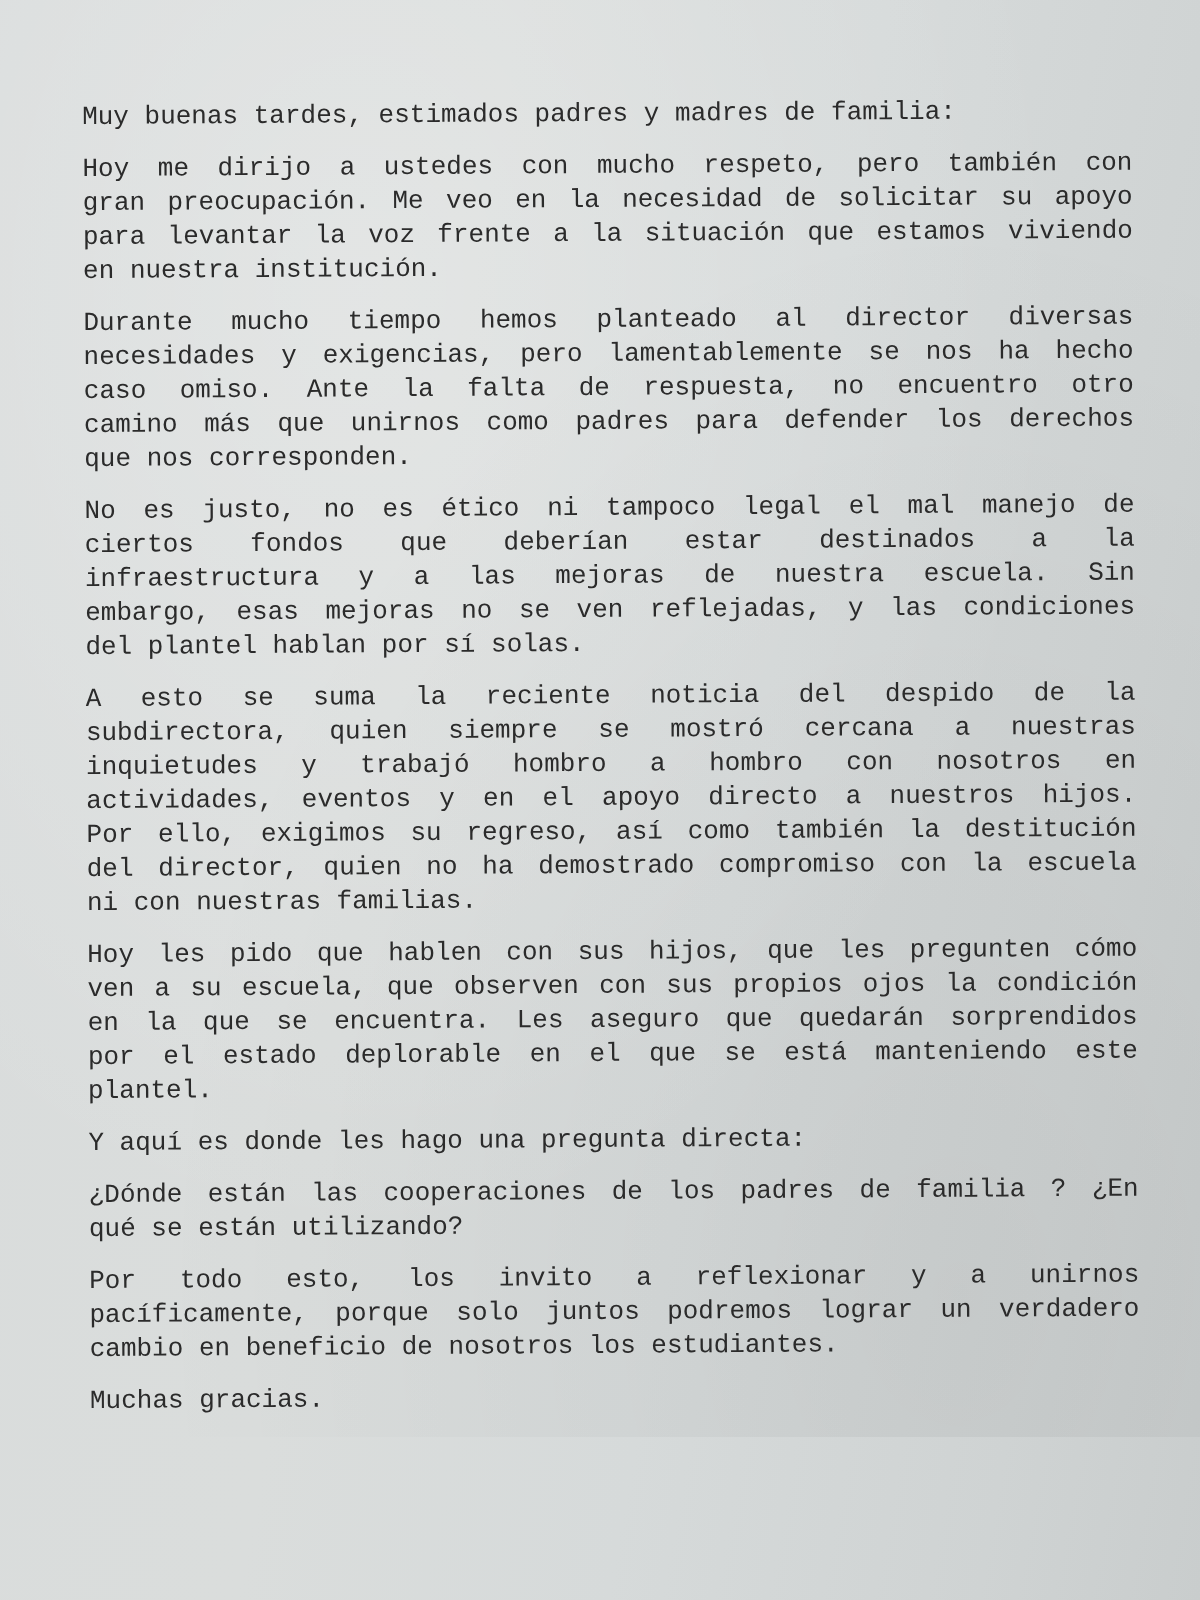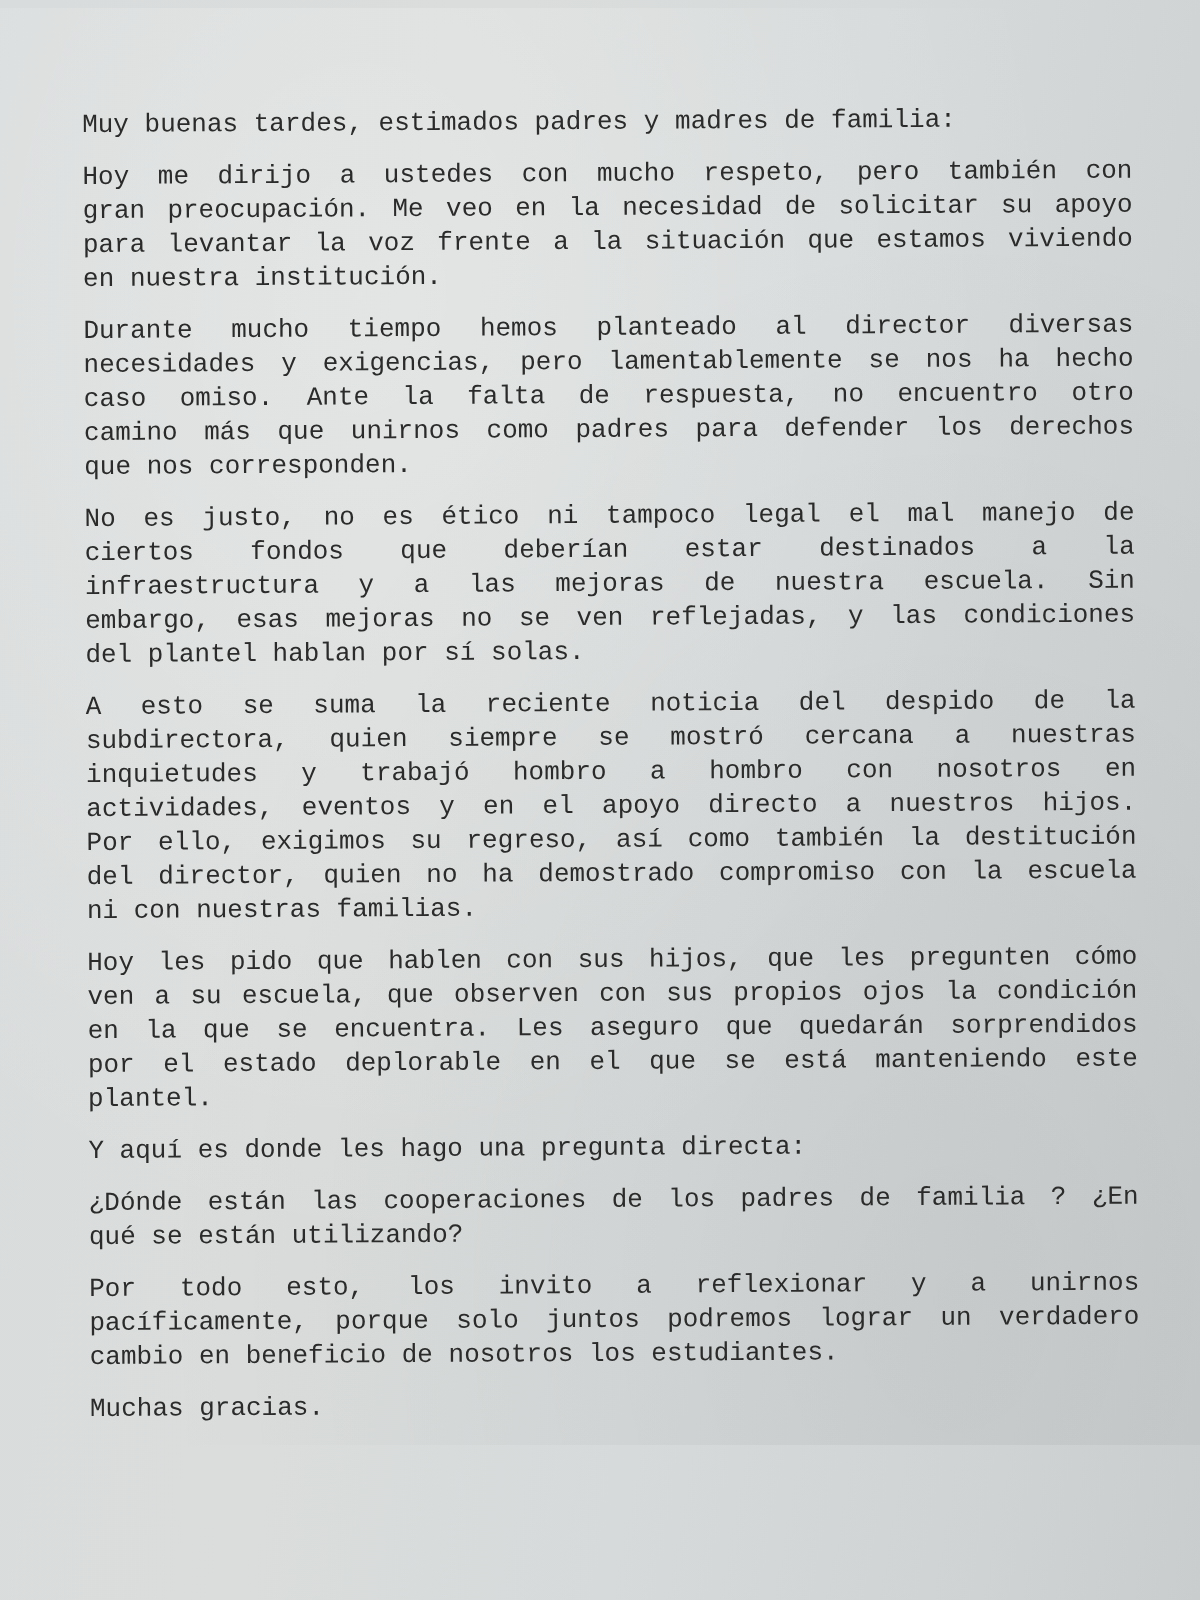"Muy buenas tardes, estimados padres" .page { top: 8px -> 0 }
